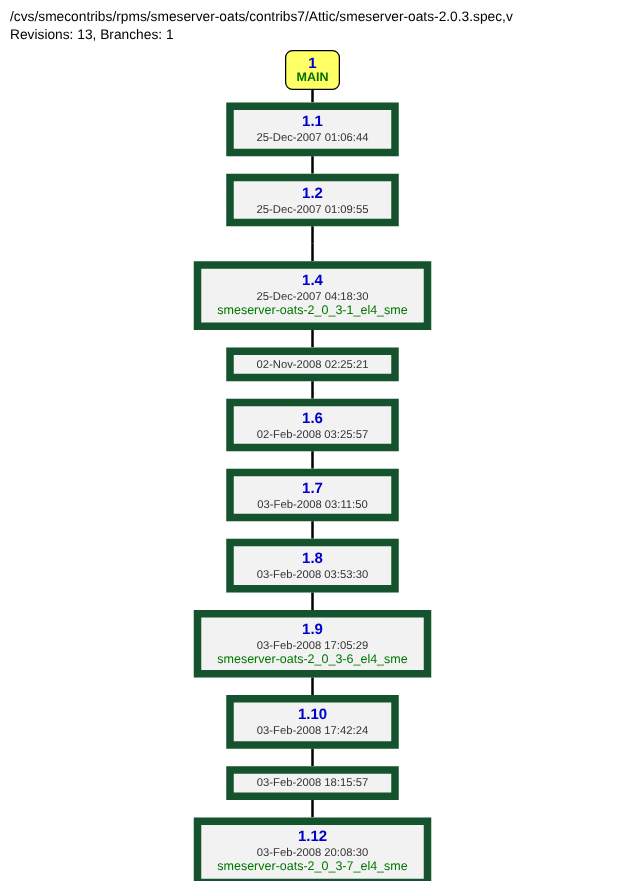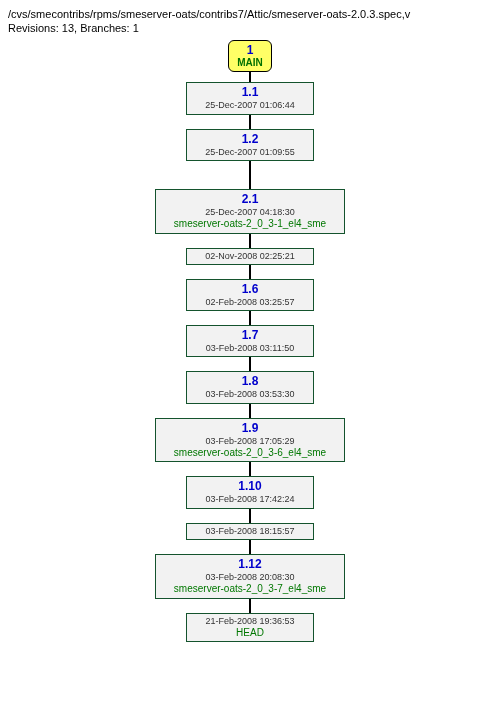"1.1" .rev-node { border: 1px solid #14532d -> 6px solid #14532d }
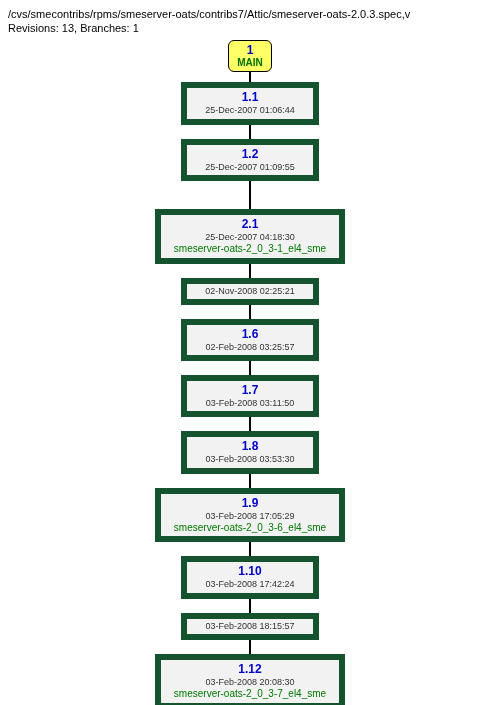"2.1" div.ver { text: 2.1 -> 1.4 }
